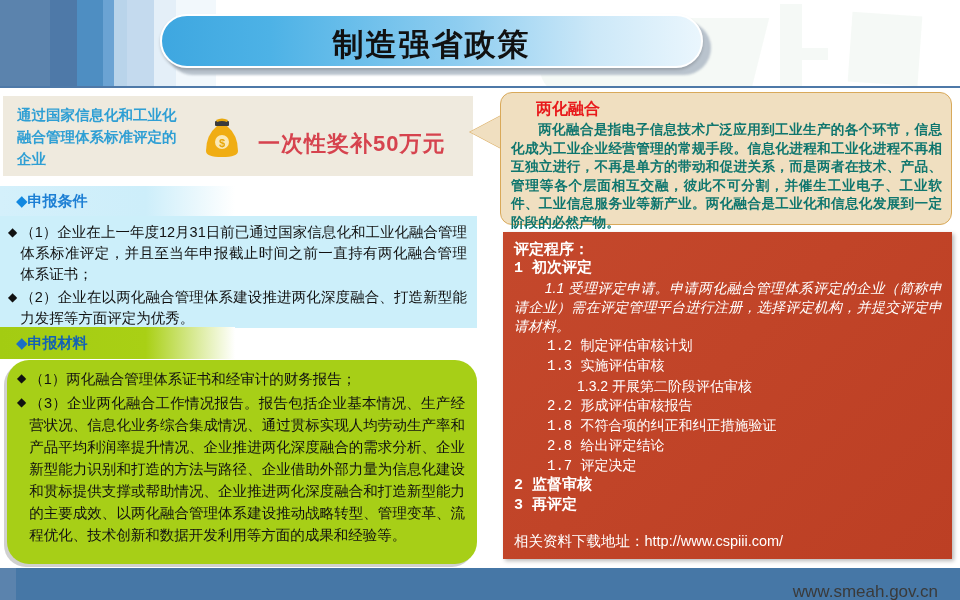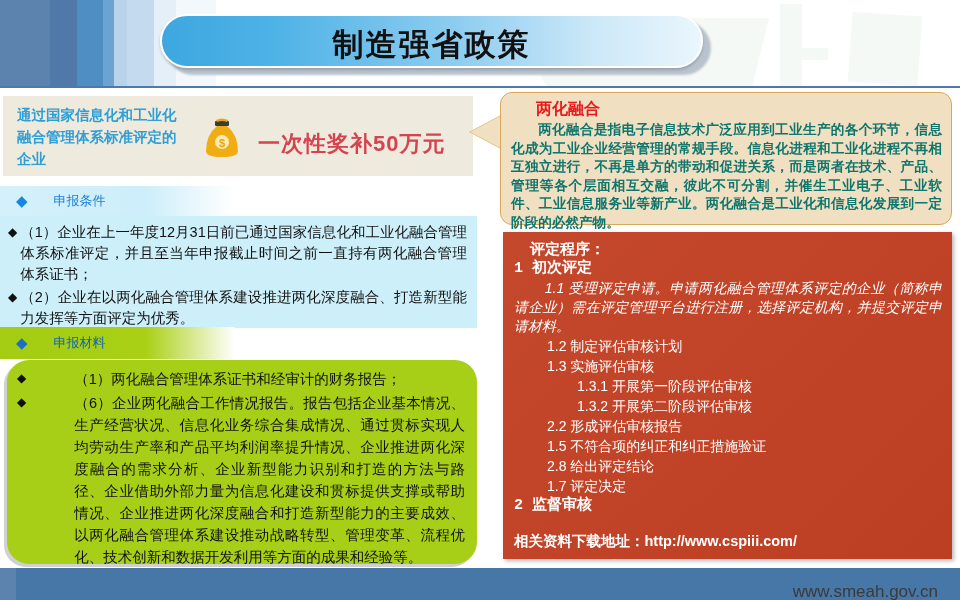"申报条件" .hdr-text { font-size: 13px -> 15px; font-weight: normal -> bold; margin-left: 26px -> none }
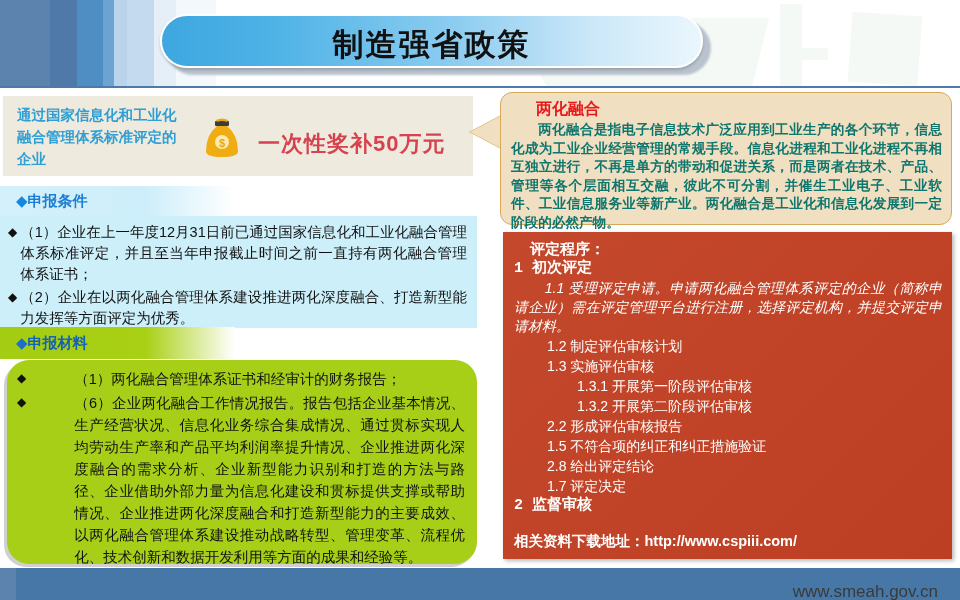"评定程序：" .rb-title { margin-left: 16px -> none }
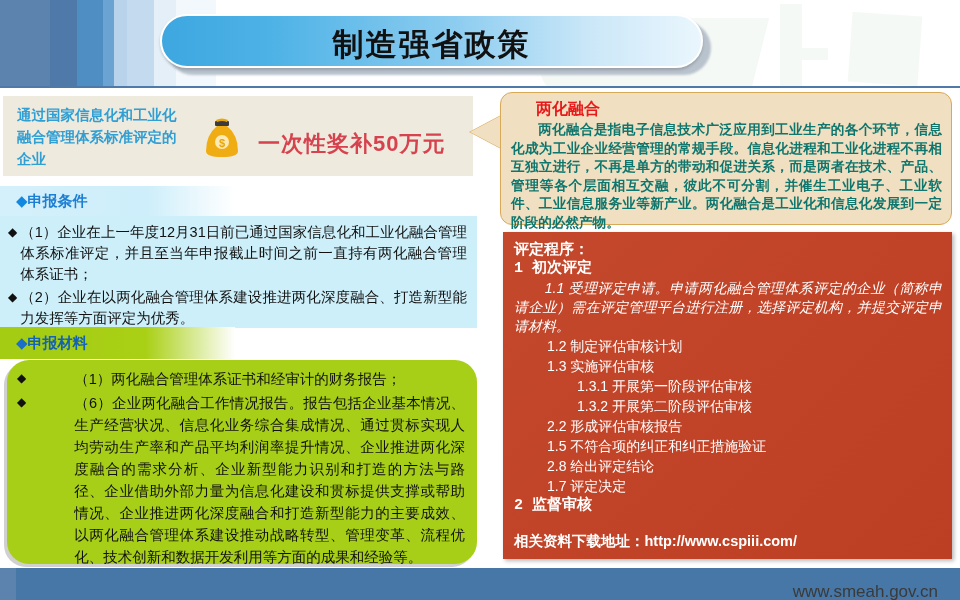"1.2 制定评估审核计划" .rb-l2 { font-family: none -> Liberation Mono, monospace }
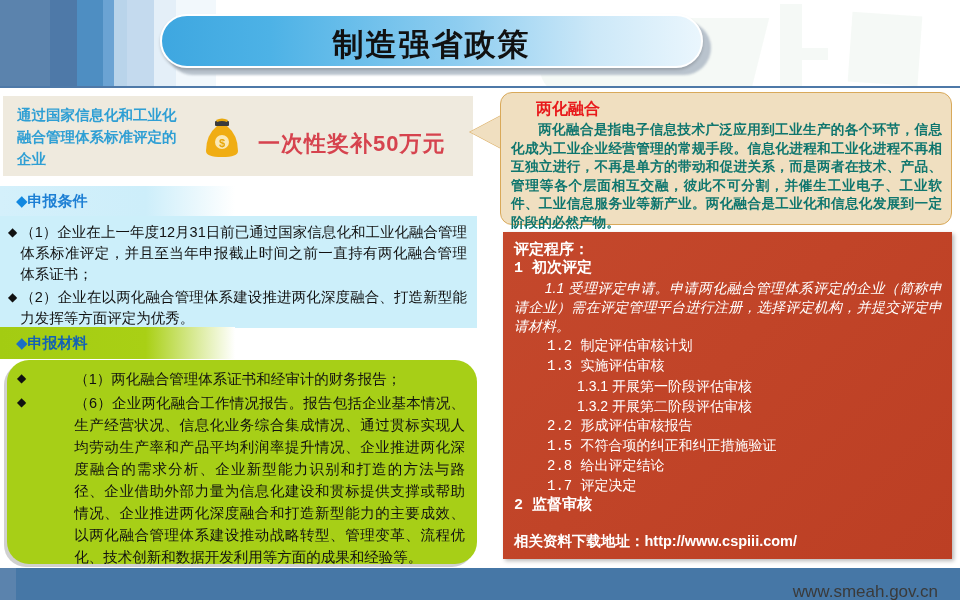"（1）两化融合管理体系证书和经审计的财务报告；" .box-green .bullet-txt { margin-left: 45px -> none }
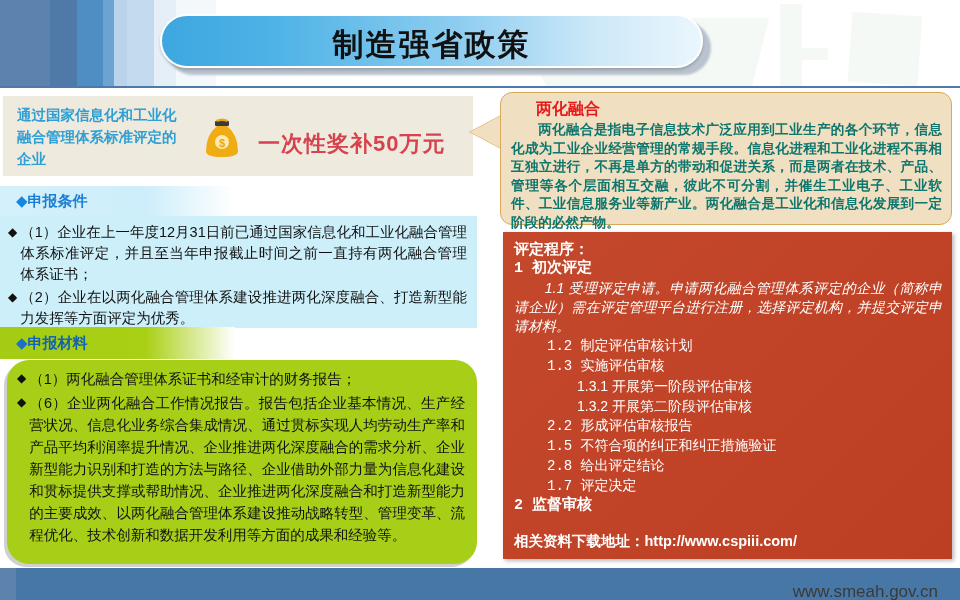"1.3.1 开展第一阶段评估审核" div.rb-l3 { html: <div>1.3.1 开展第一阶段评估审核</div> -> none }
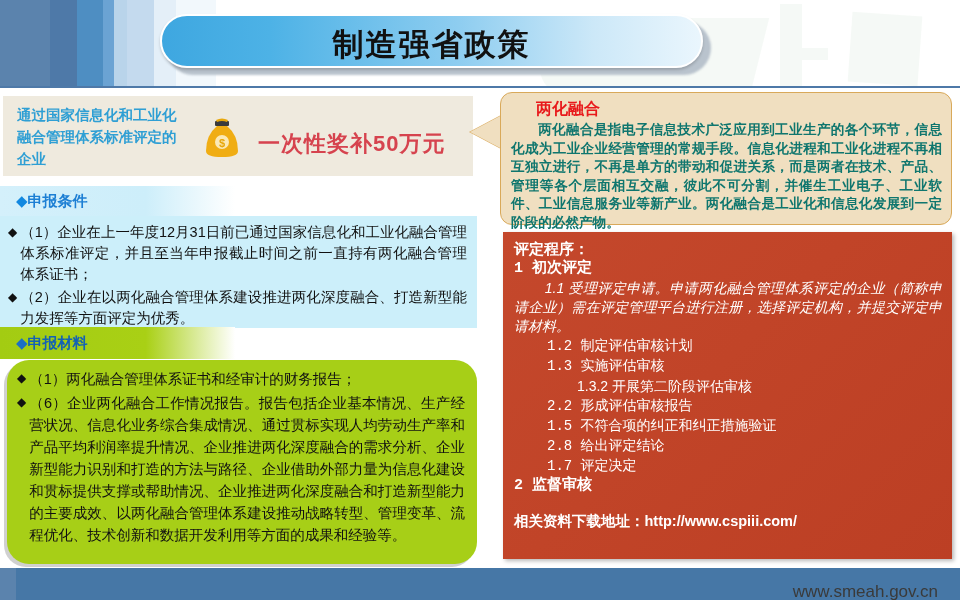"（6）企业两化融合工作情况报告。报告包括企业基本情况、生产经营状况、信息化业务综" span.bullet-txt { text: 6 -> 3 }
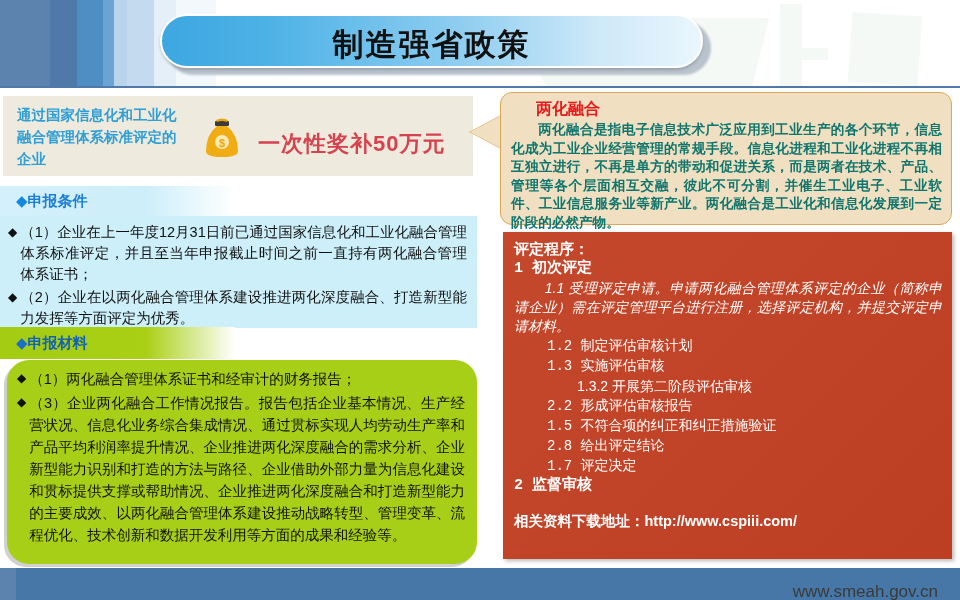"1.5 不符合项的纠正和纠正措施验证" div.rb-l2 { text: 1.5 -> 1.8 }
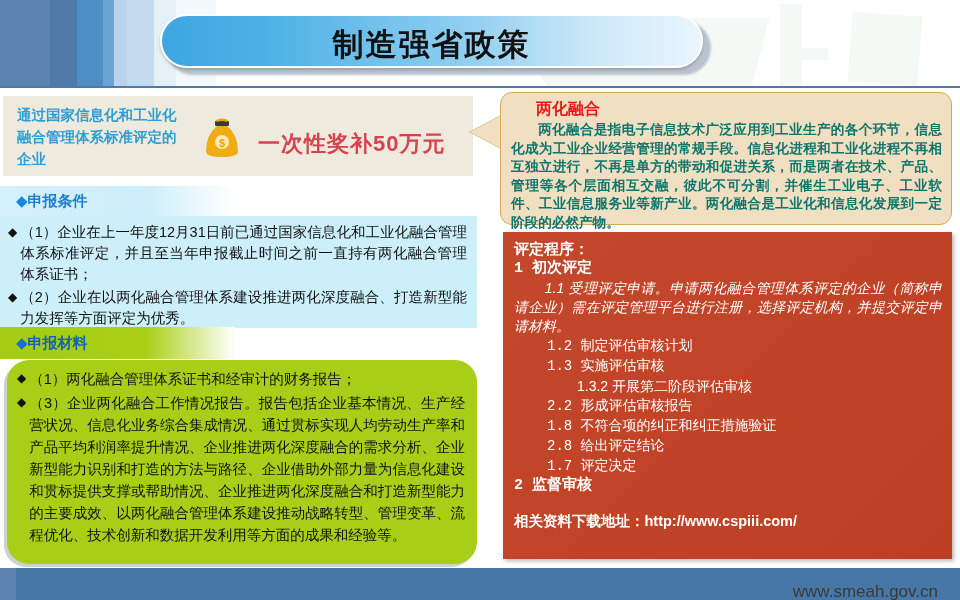"3 再评定" div.rb-l1 { html: none -> <div>3 再评定</div> }
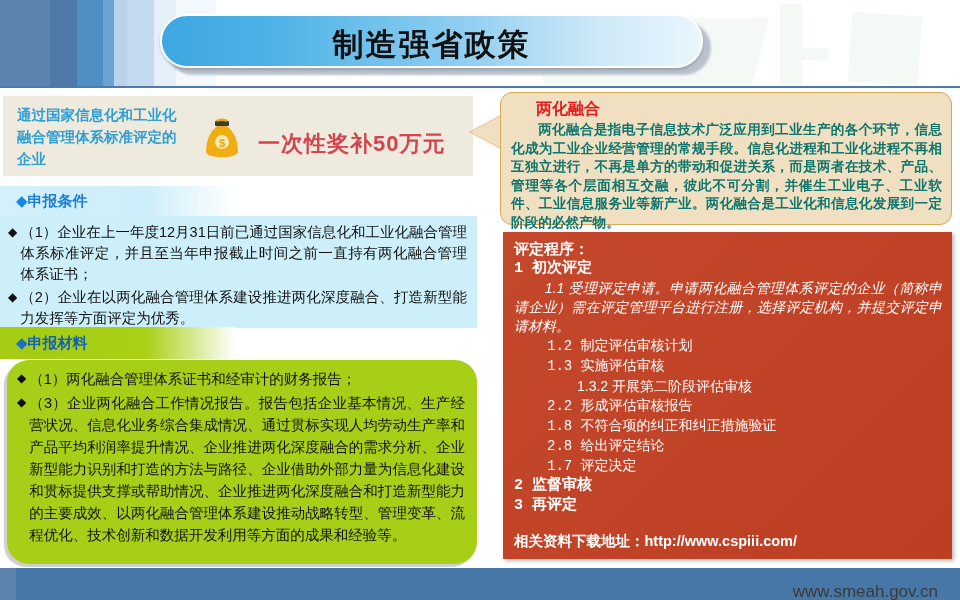"相关资料下载地址：http://www.cspiii.com/" .rb-link { font-weight: bold -> normal }
